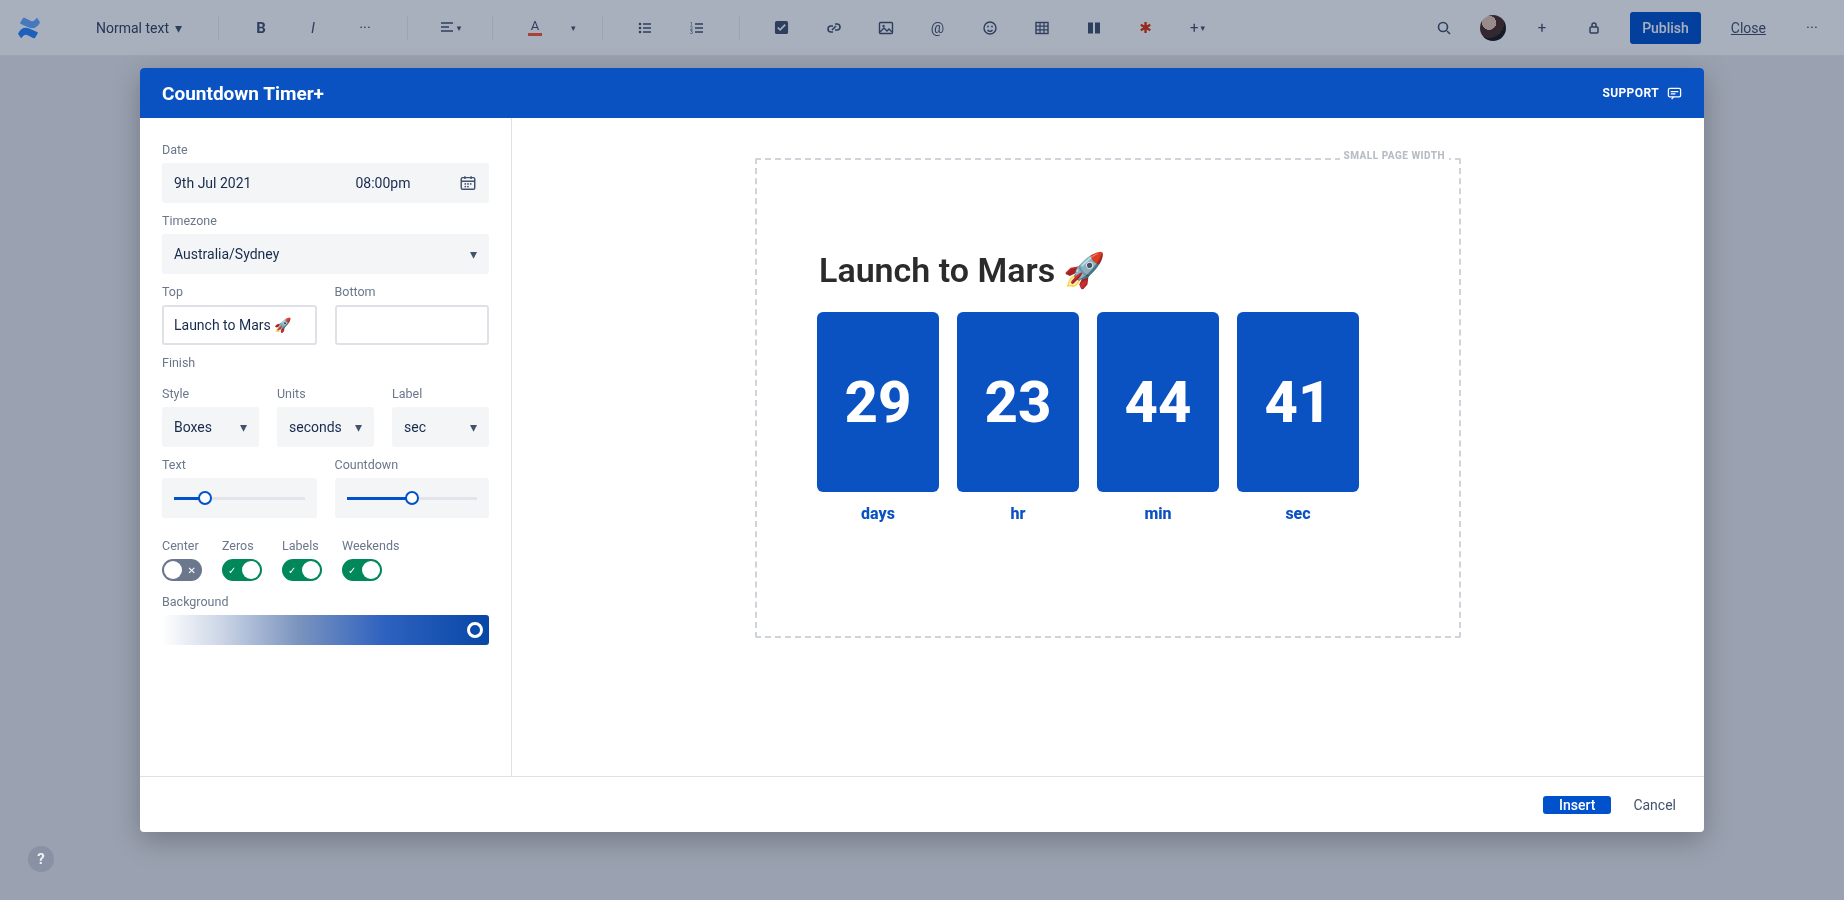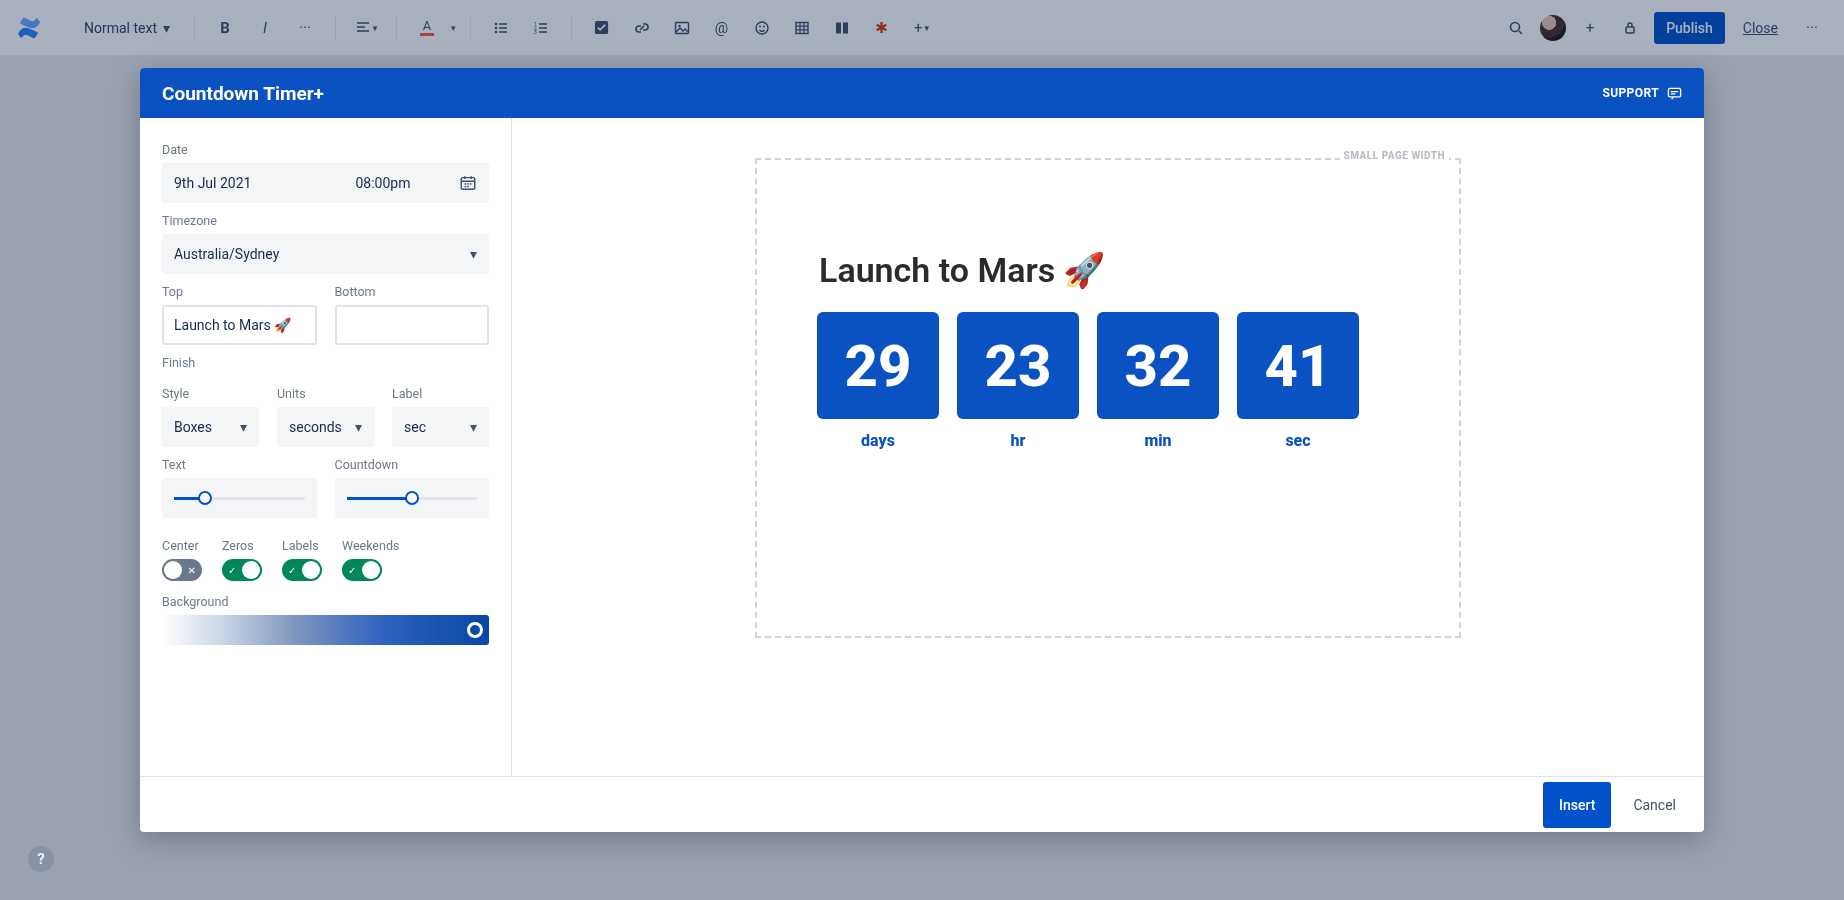"Normal text" .editor-bar { gap: 8px -> 20px }
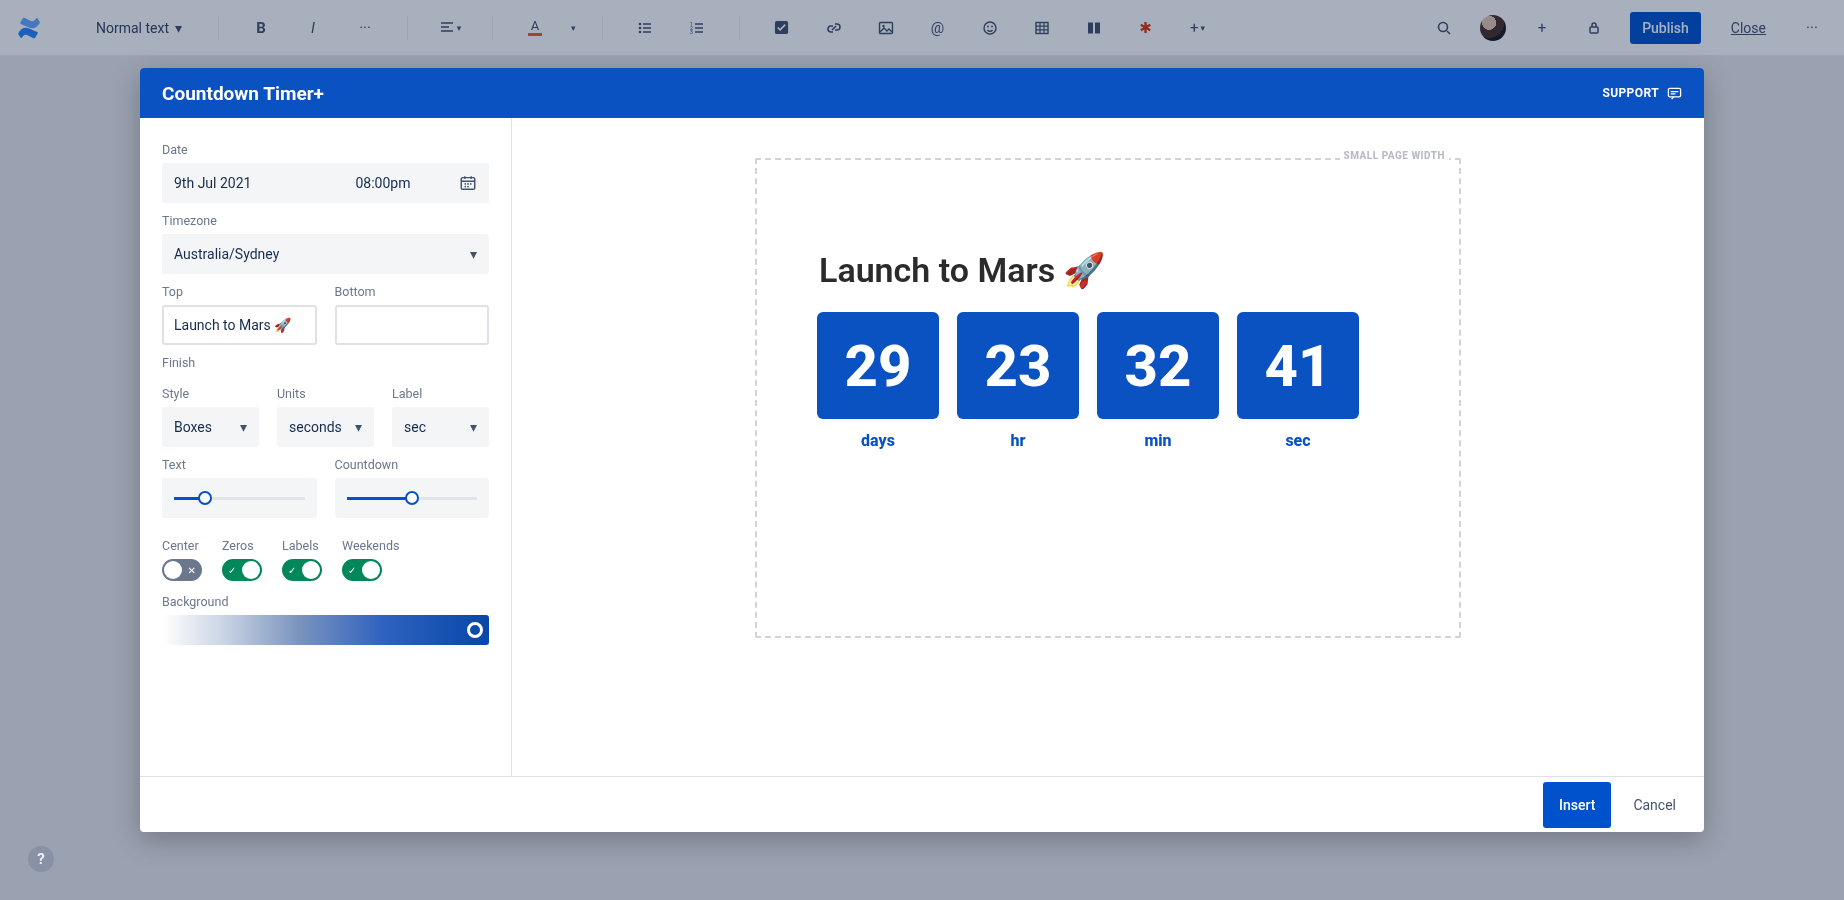"29" .box .num { height: 107px -> 180px }
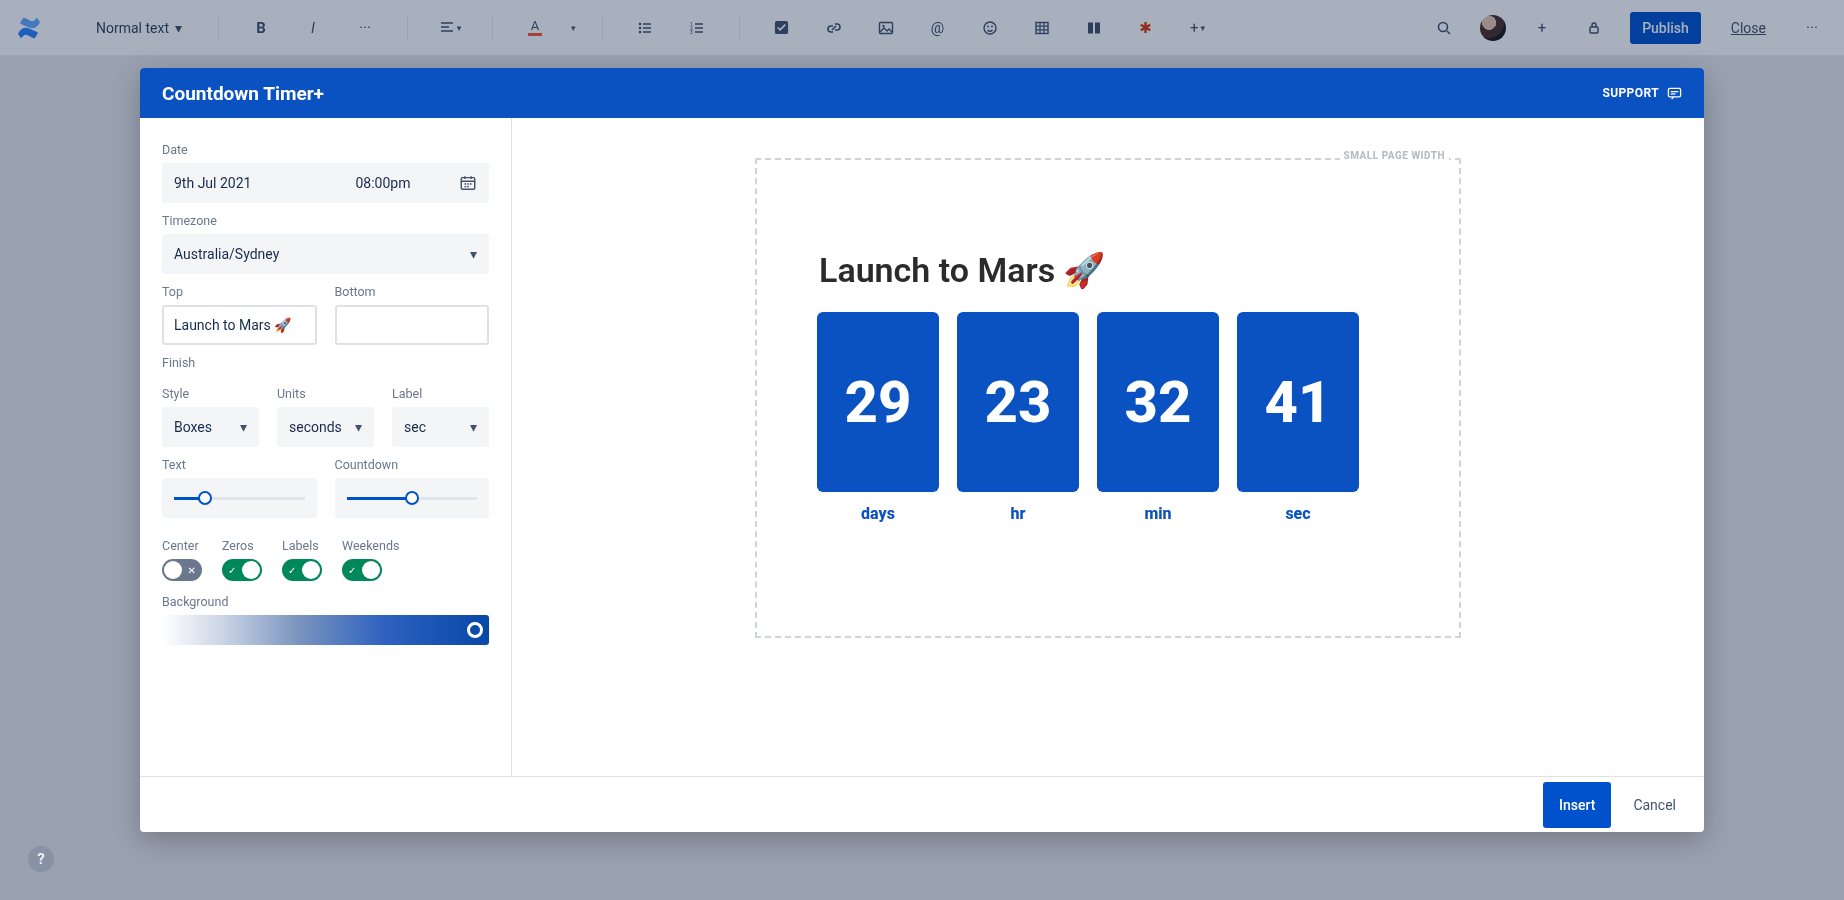"32" div.num { text: 32 -> 44 }
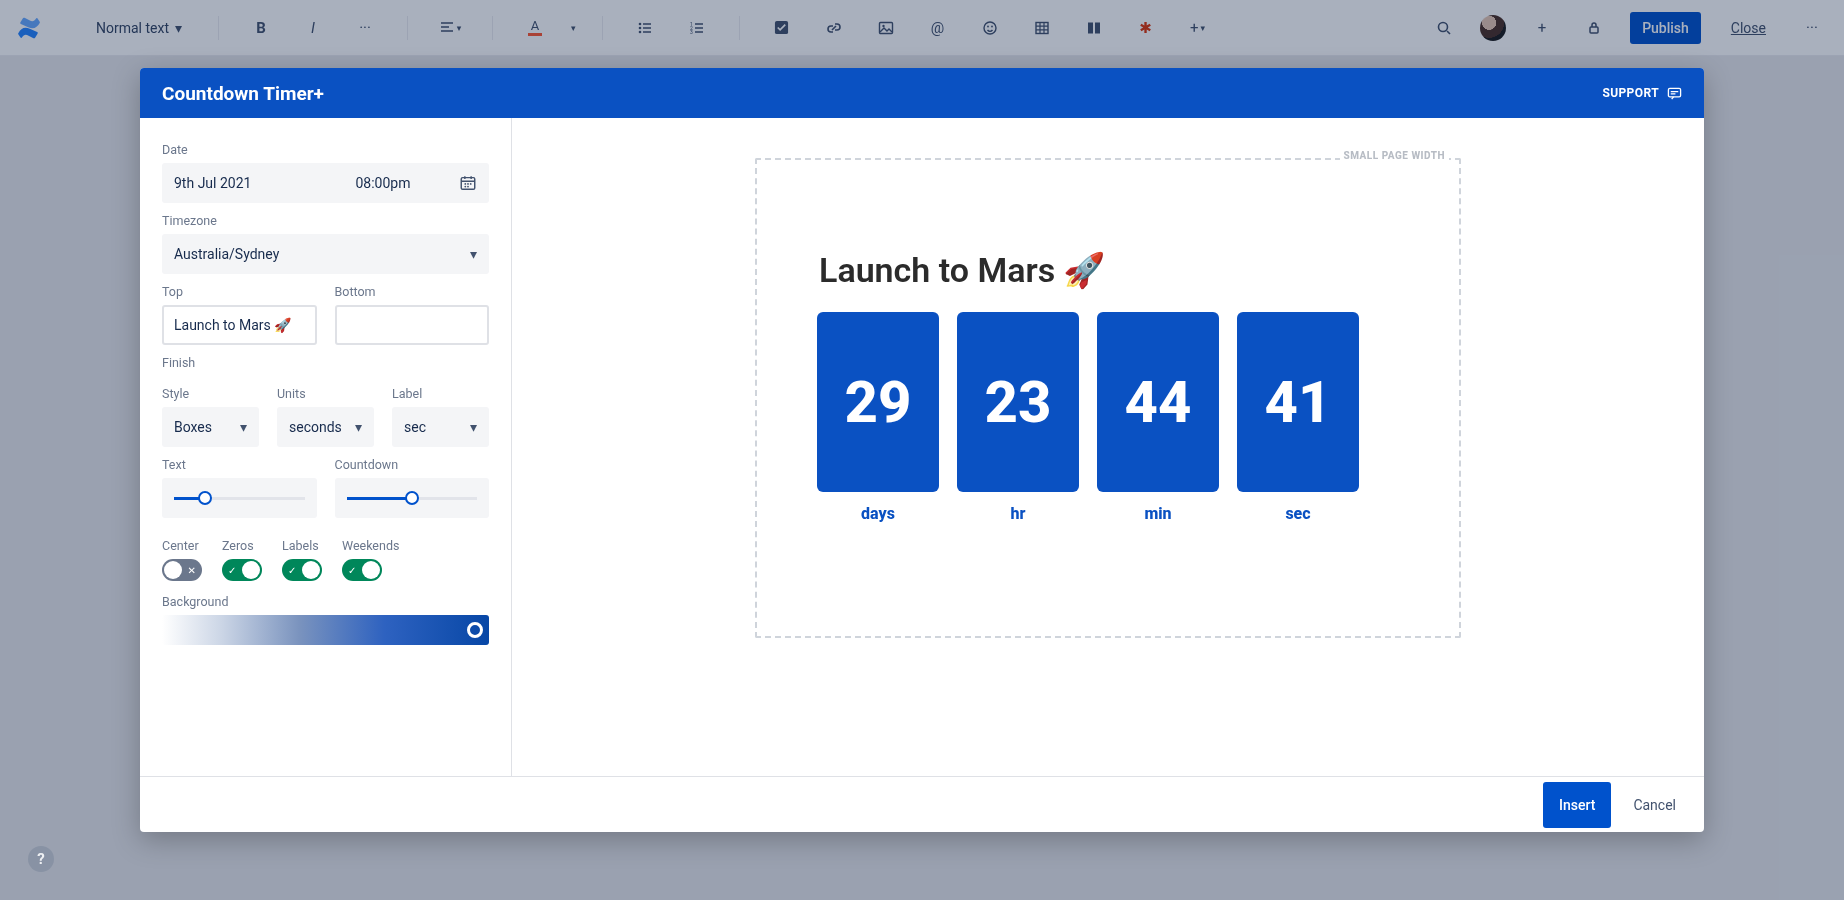"Insert" .btn-primary { height: 46px -> 18px }
